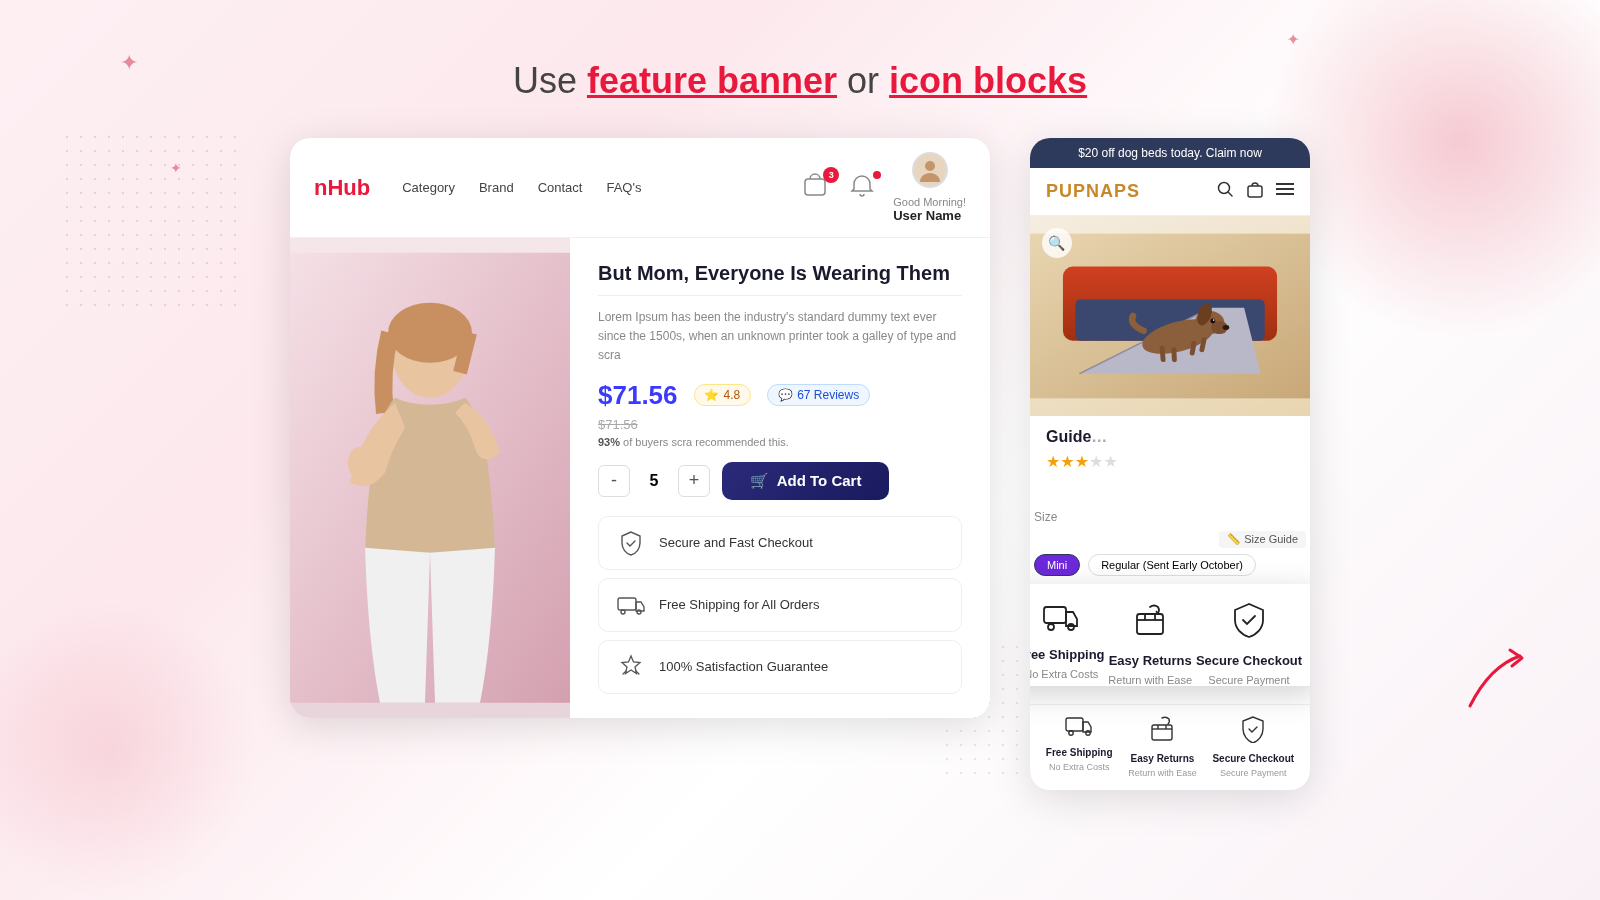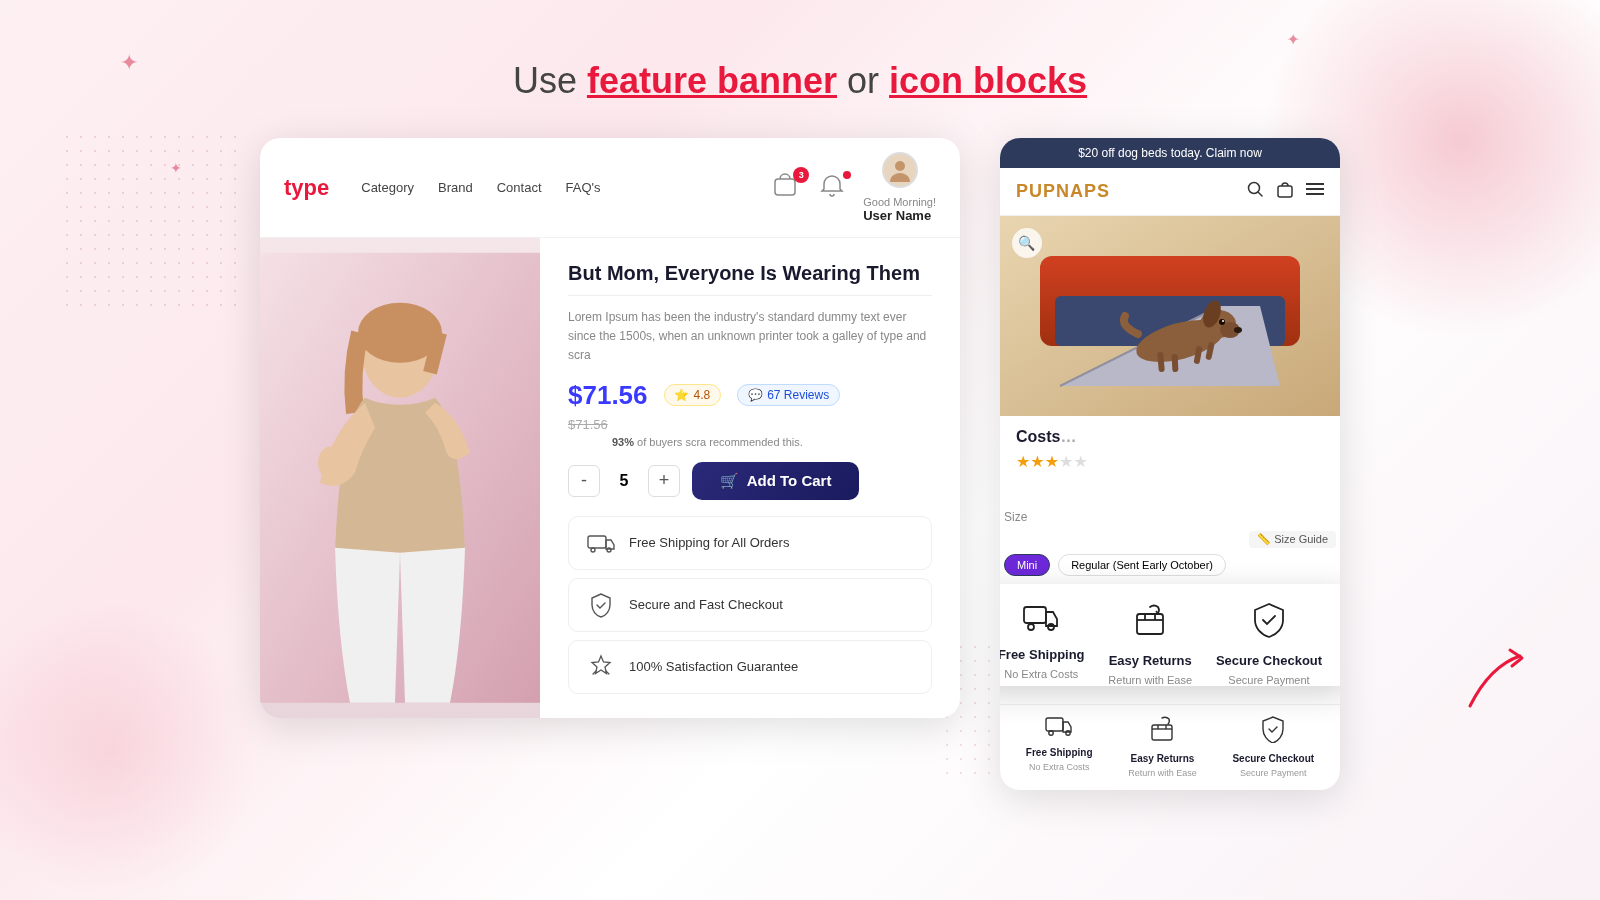"$20 off dog beds today." .mockup-right { width: 340px -> 280px }
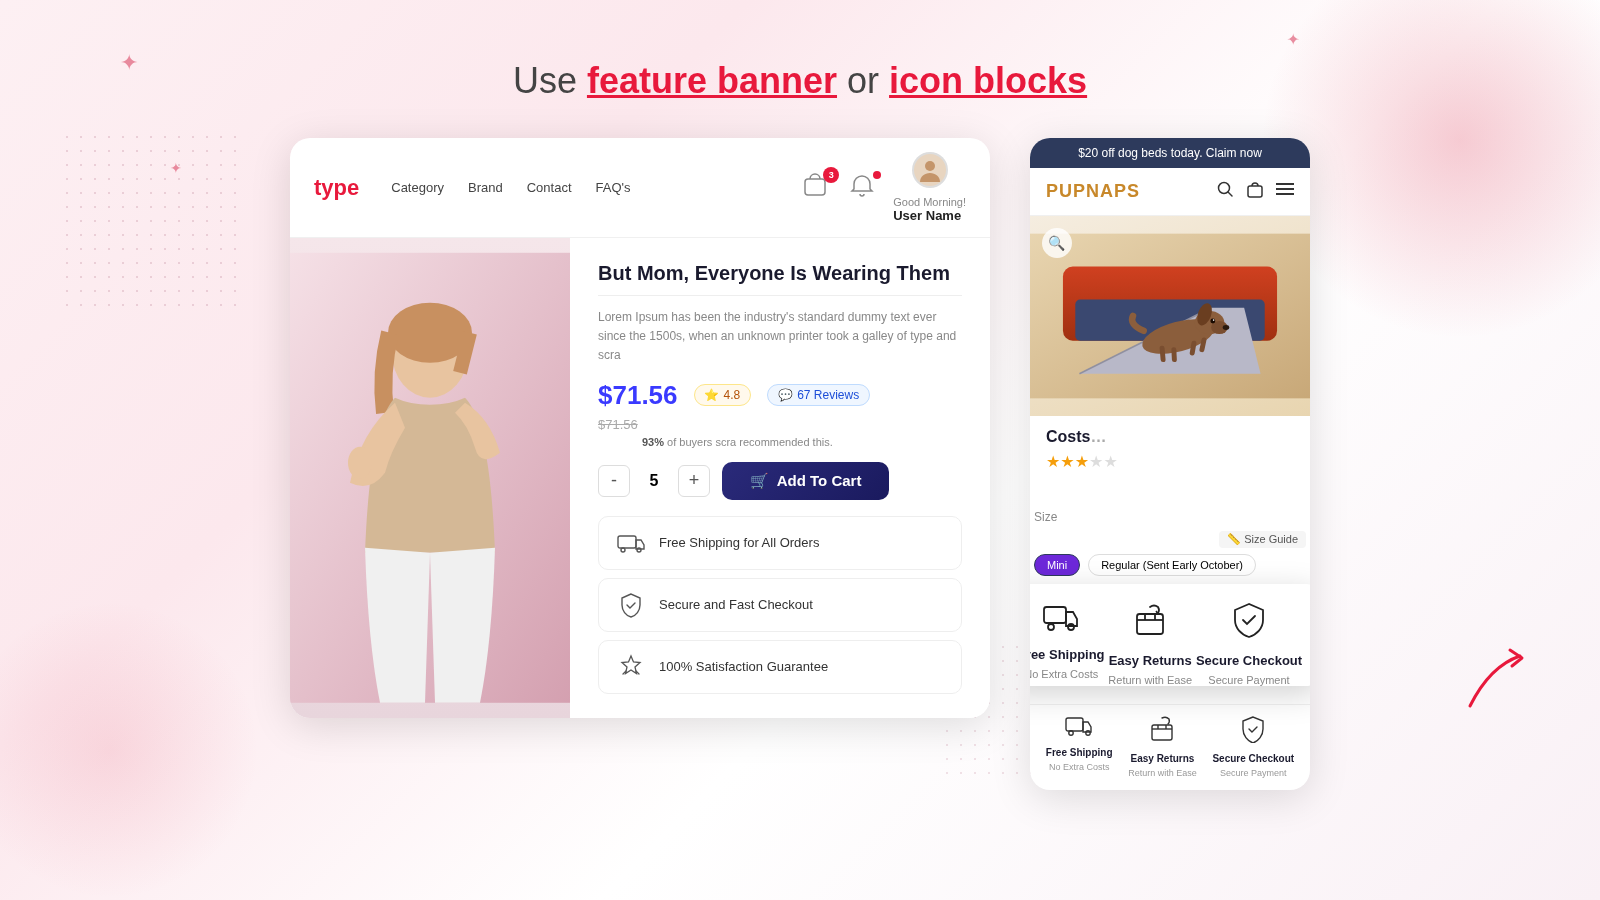"type" div.store-logo { text: type -> nHub }
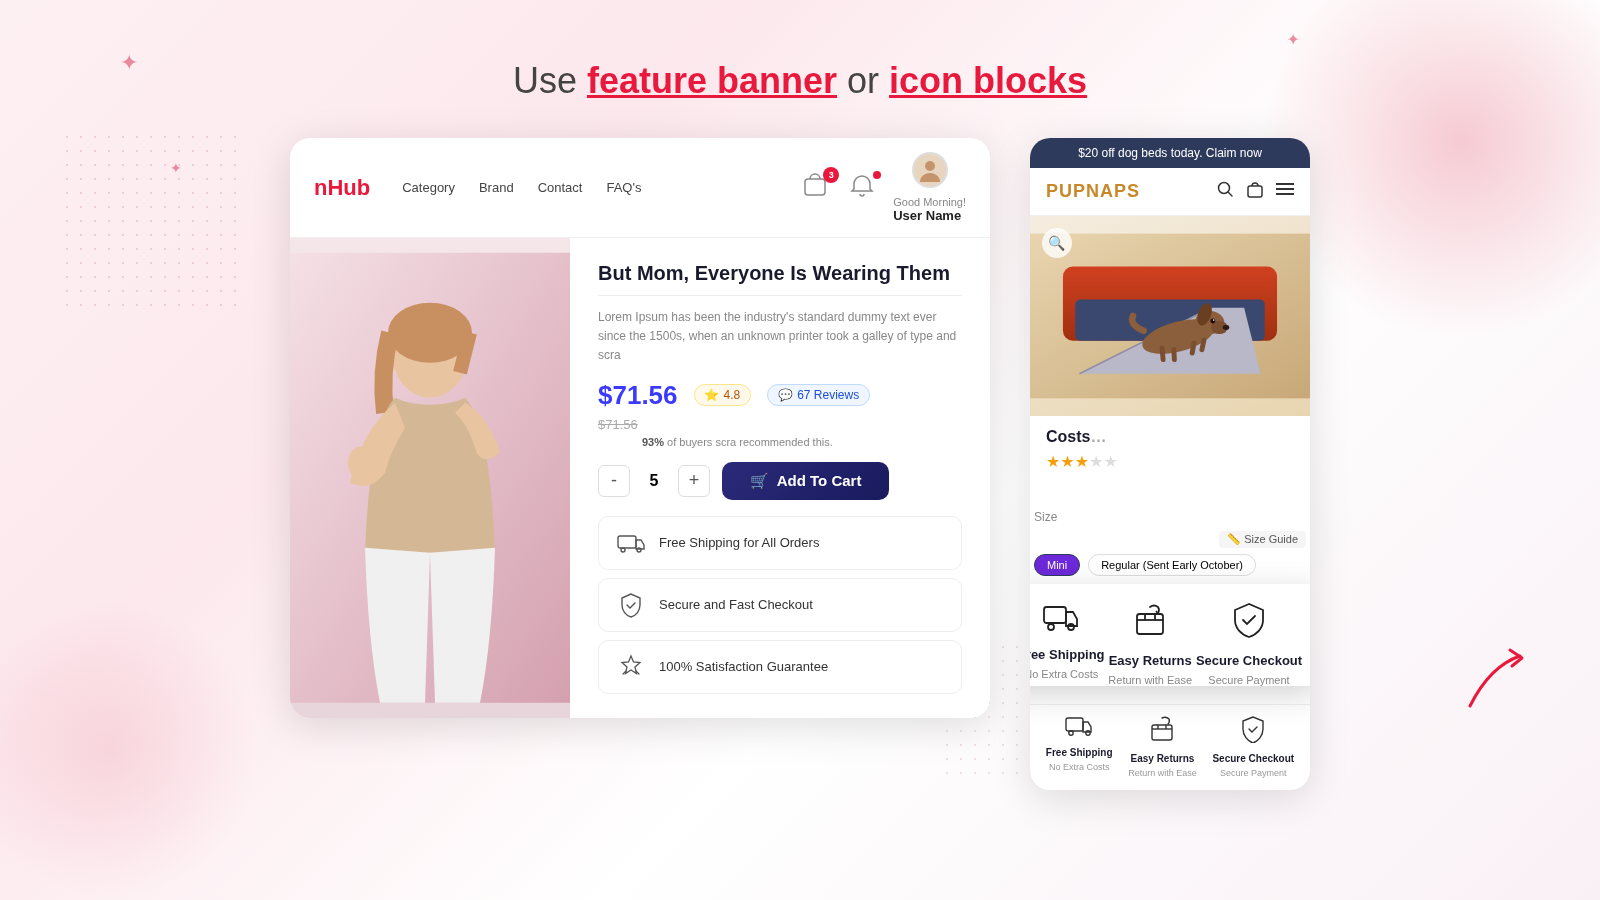"93%" .recommend-text strong { margin-left: 44px -> none }
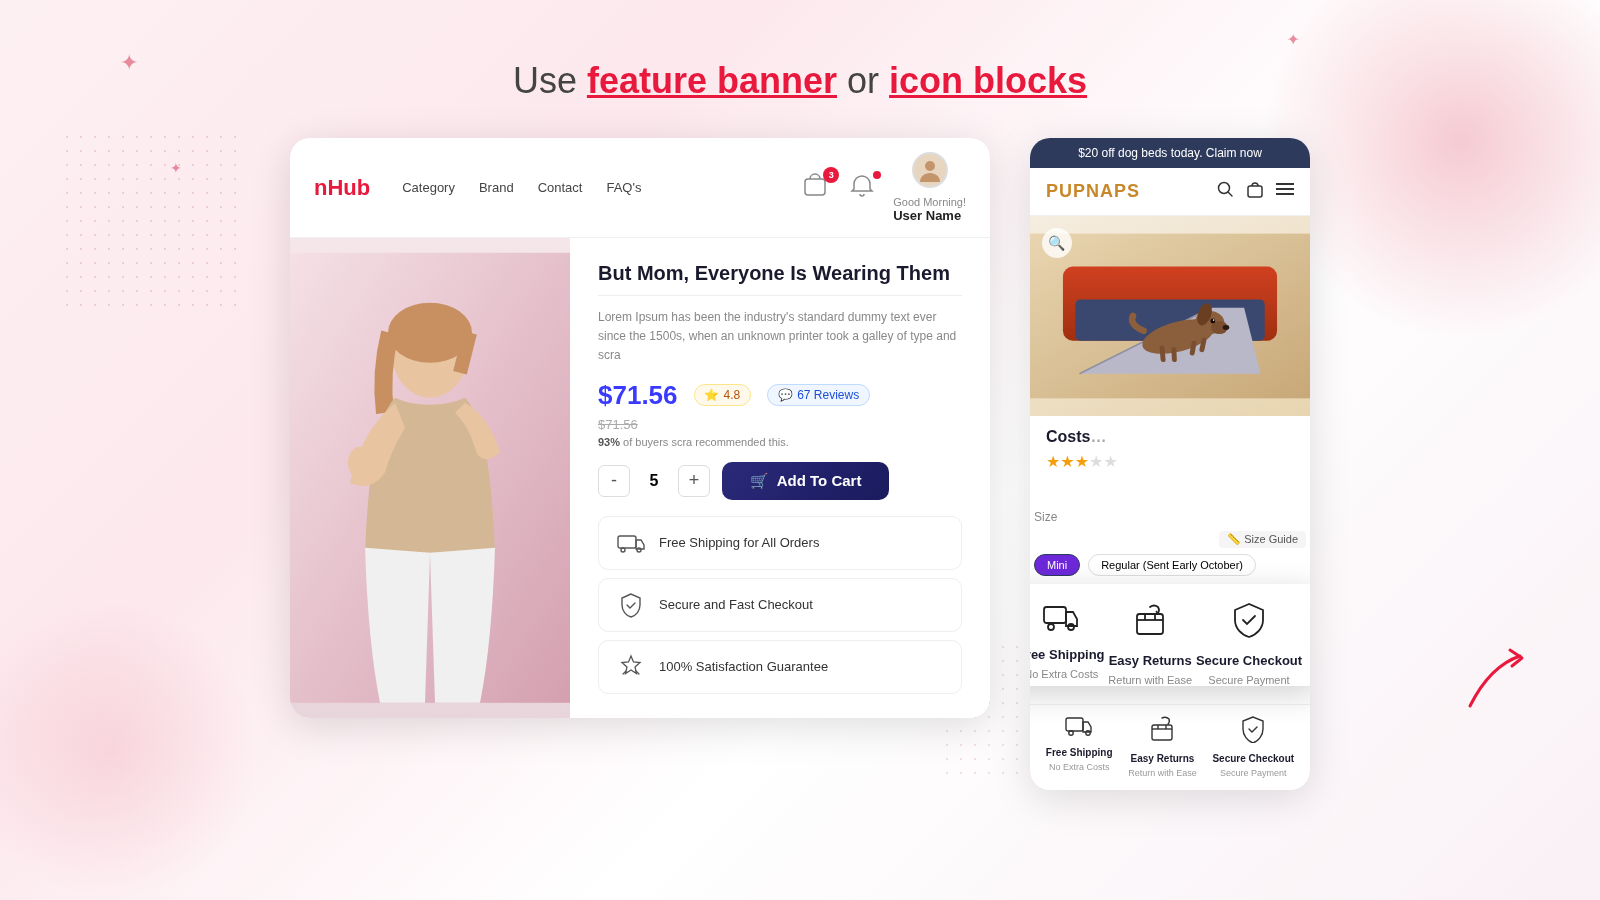"Costs" span { text: Costs -> Guide }
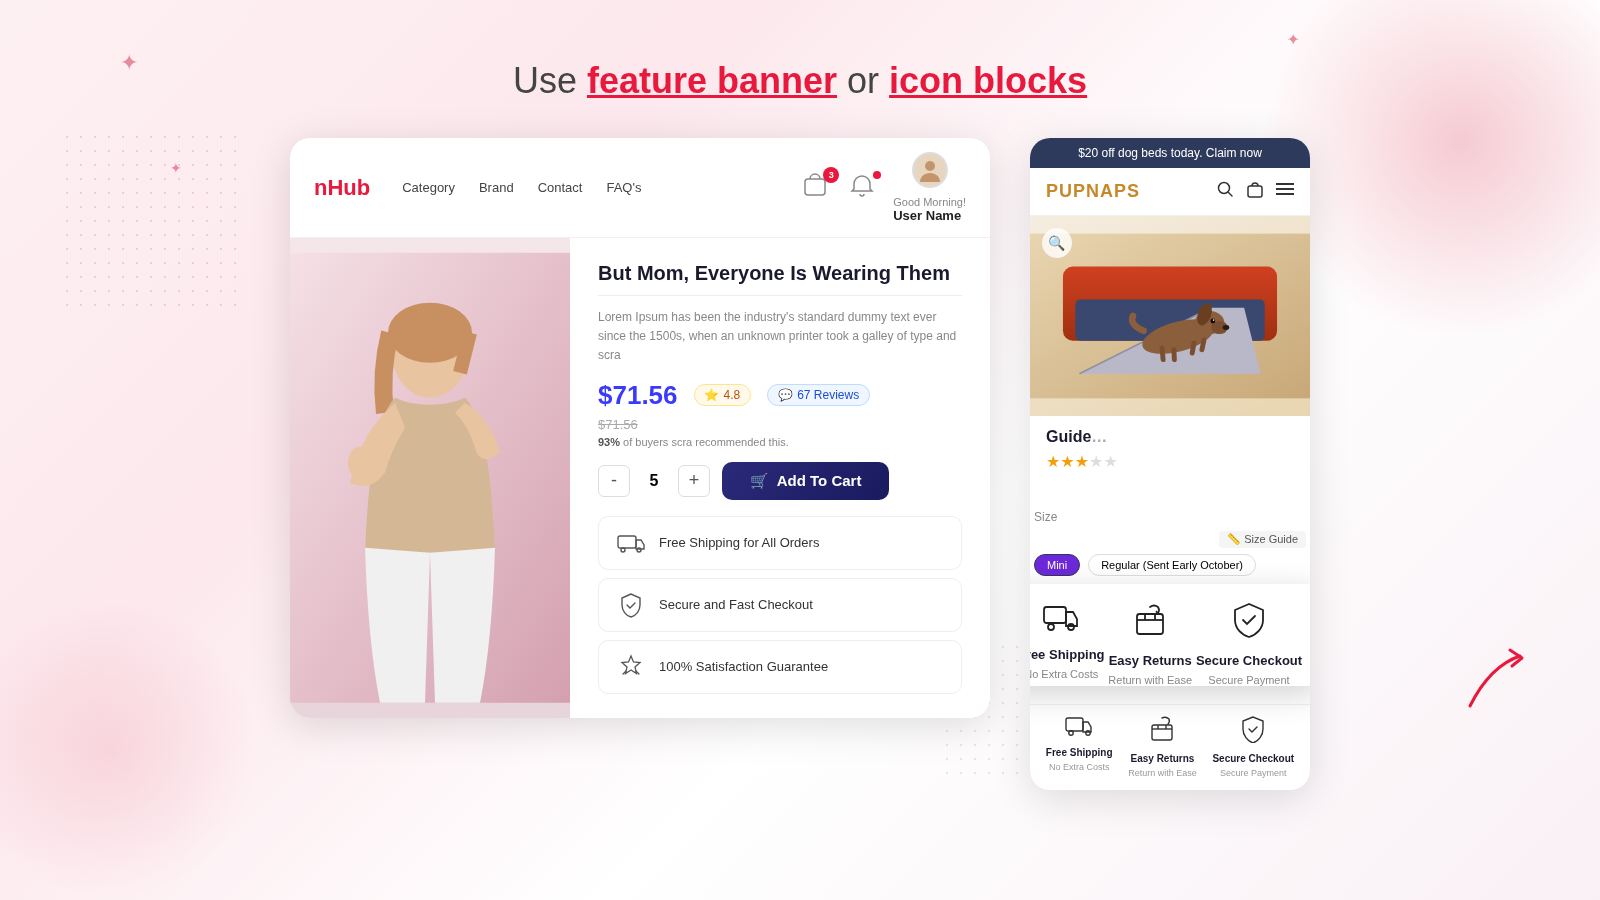"Free Shipping for All Orders" div.feature-item { order: before "Secure and Fast Checkout" -> after "Secure and Fast Checkout" }
